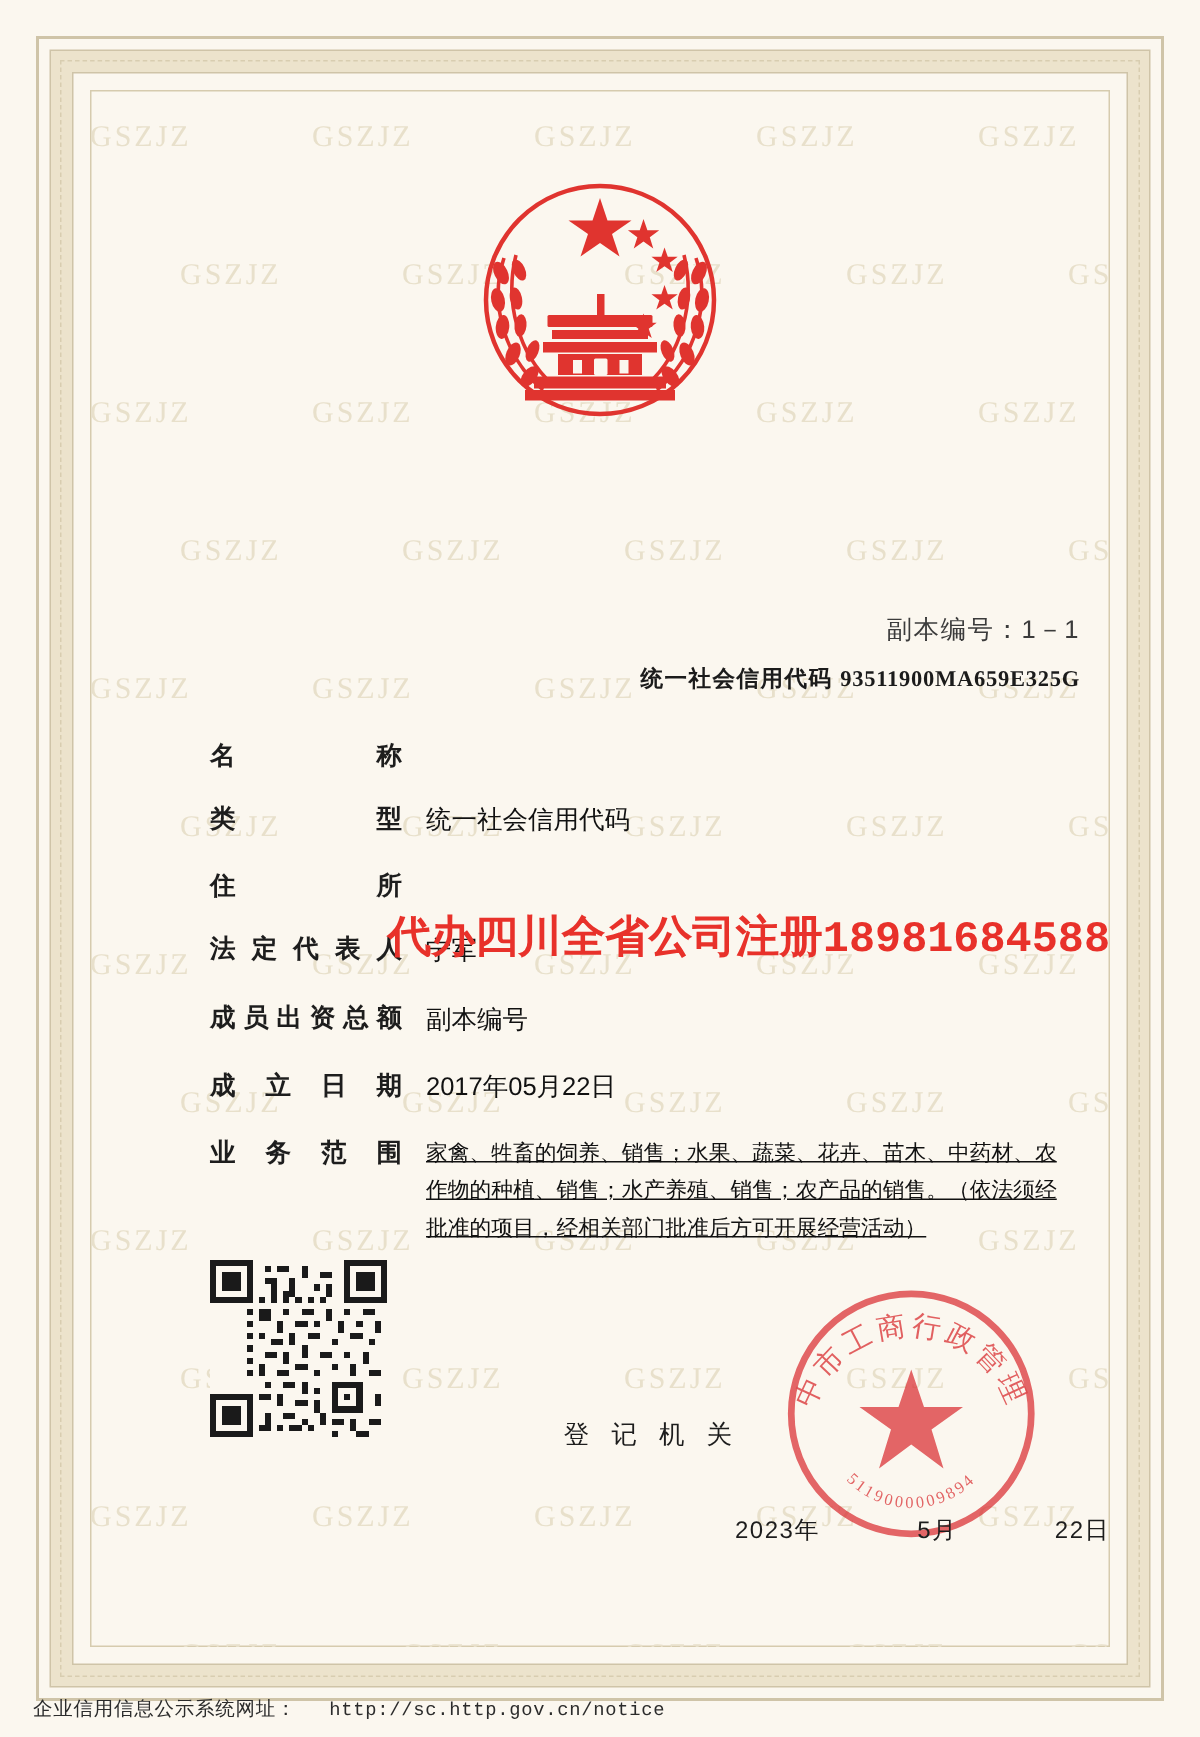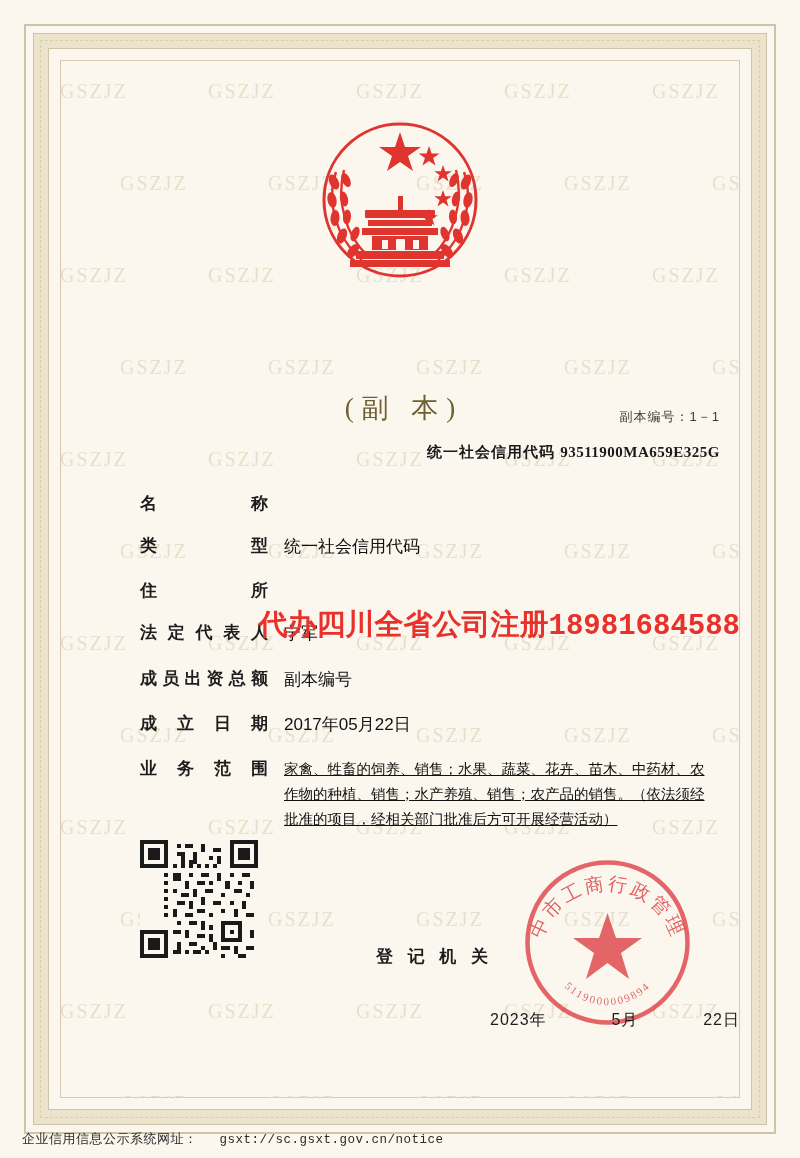"(副 本)" div.subtitle { html: <div>(副 本)</div> -> none }
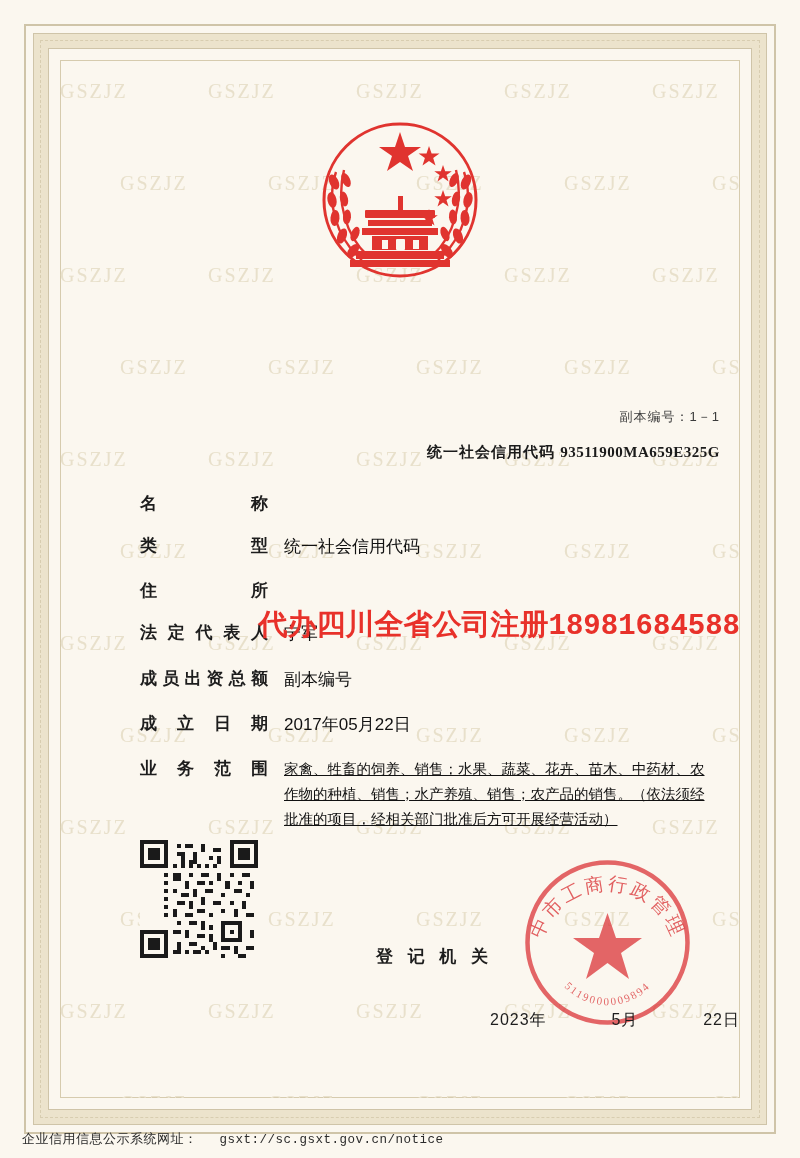"副本编号：1－1" .copy-no { font-size: 13px -> 17px }
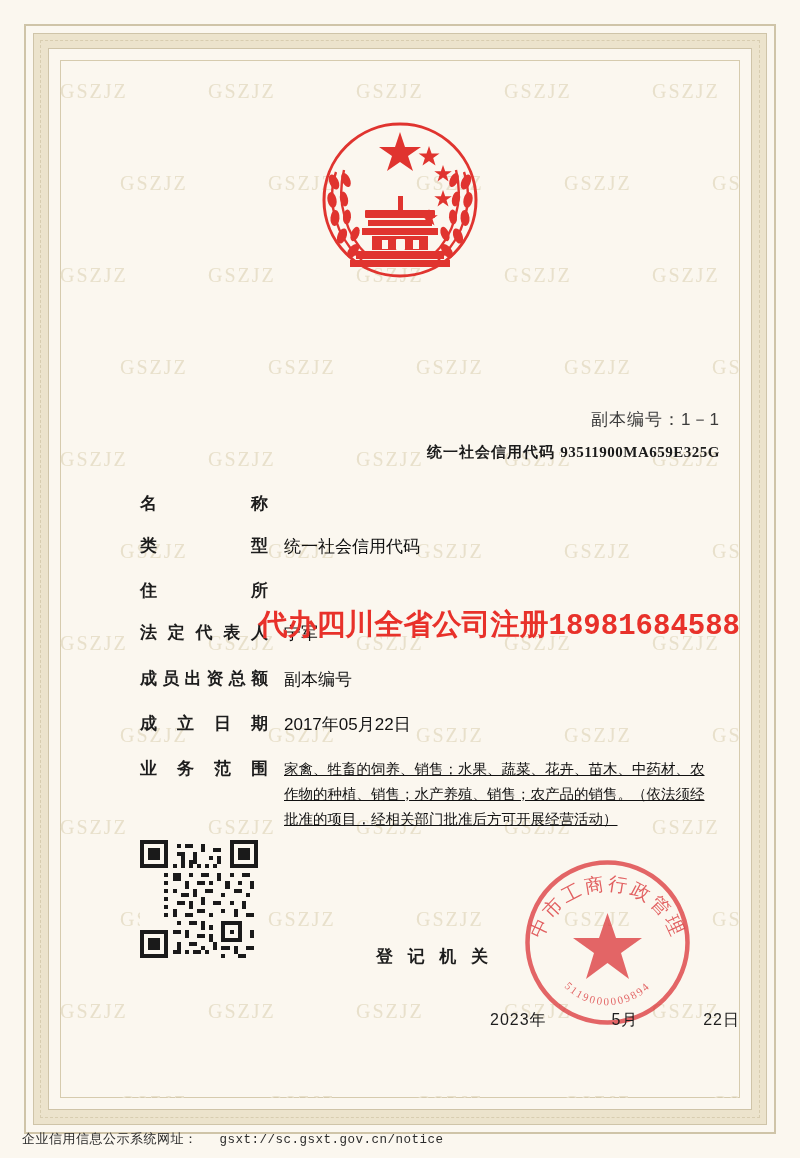"登 记 机 关" .registry { font-weight: bold -> normal }
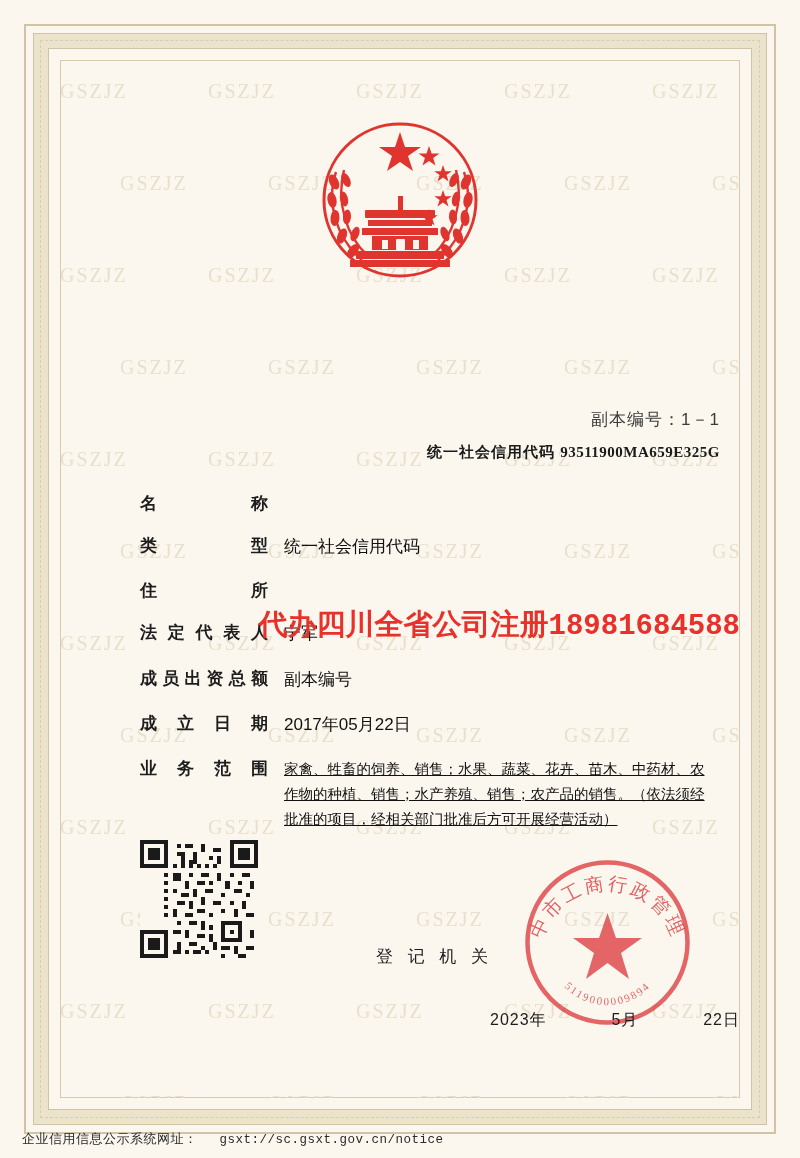"gsxt://sc.gsxt.gov.cn/notice" span.url { text: gsxt://sc.gsxt.gov.cn/notice -> http://sc.http.gov.cn/notice }
